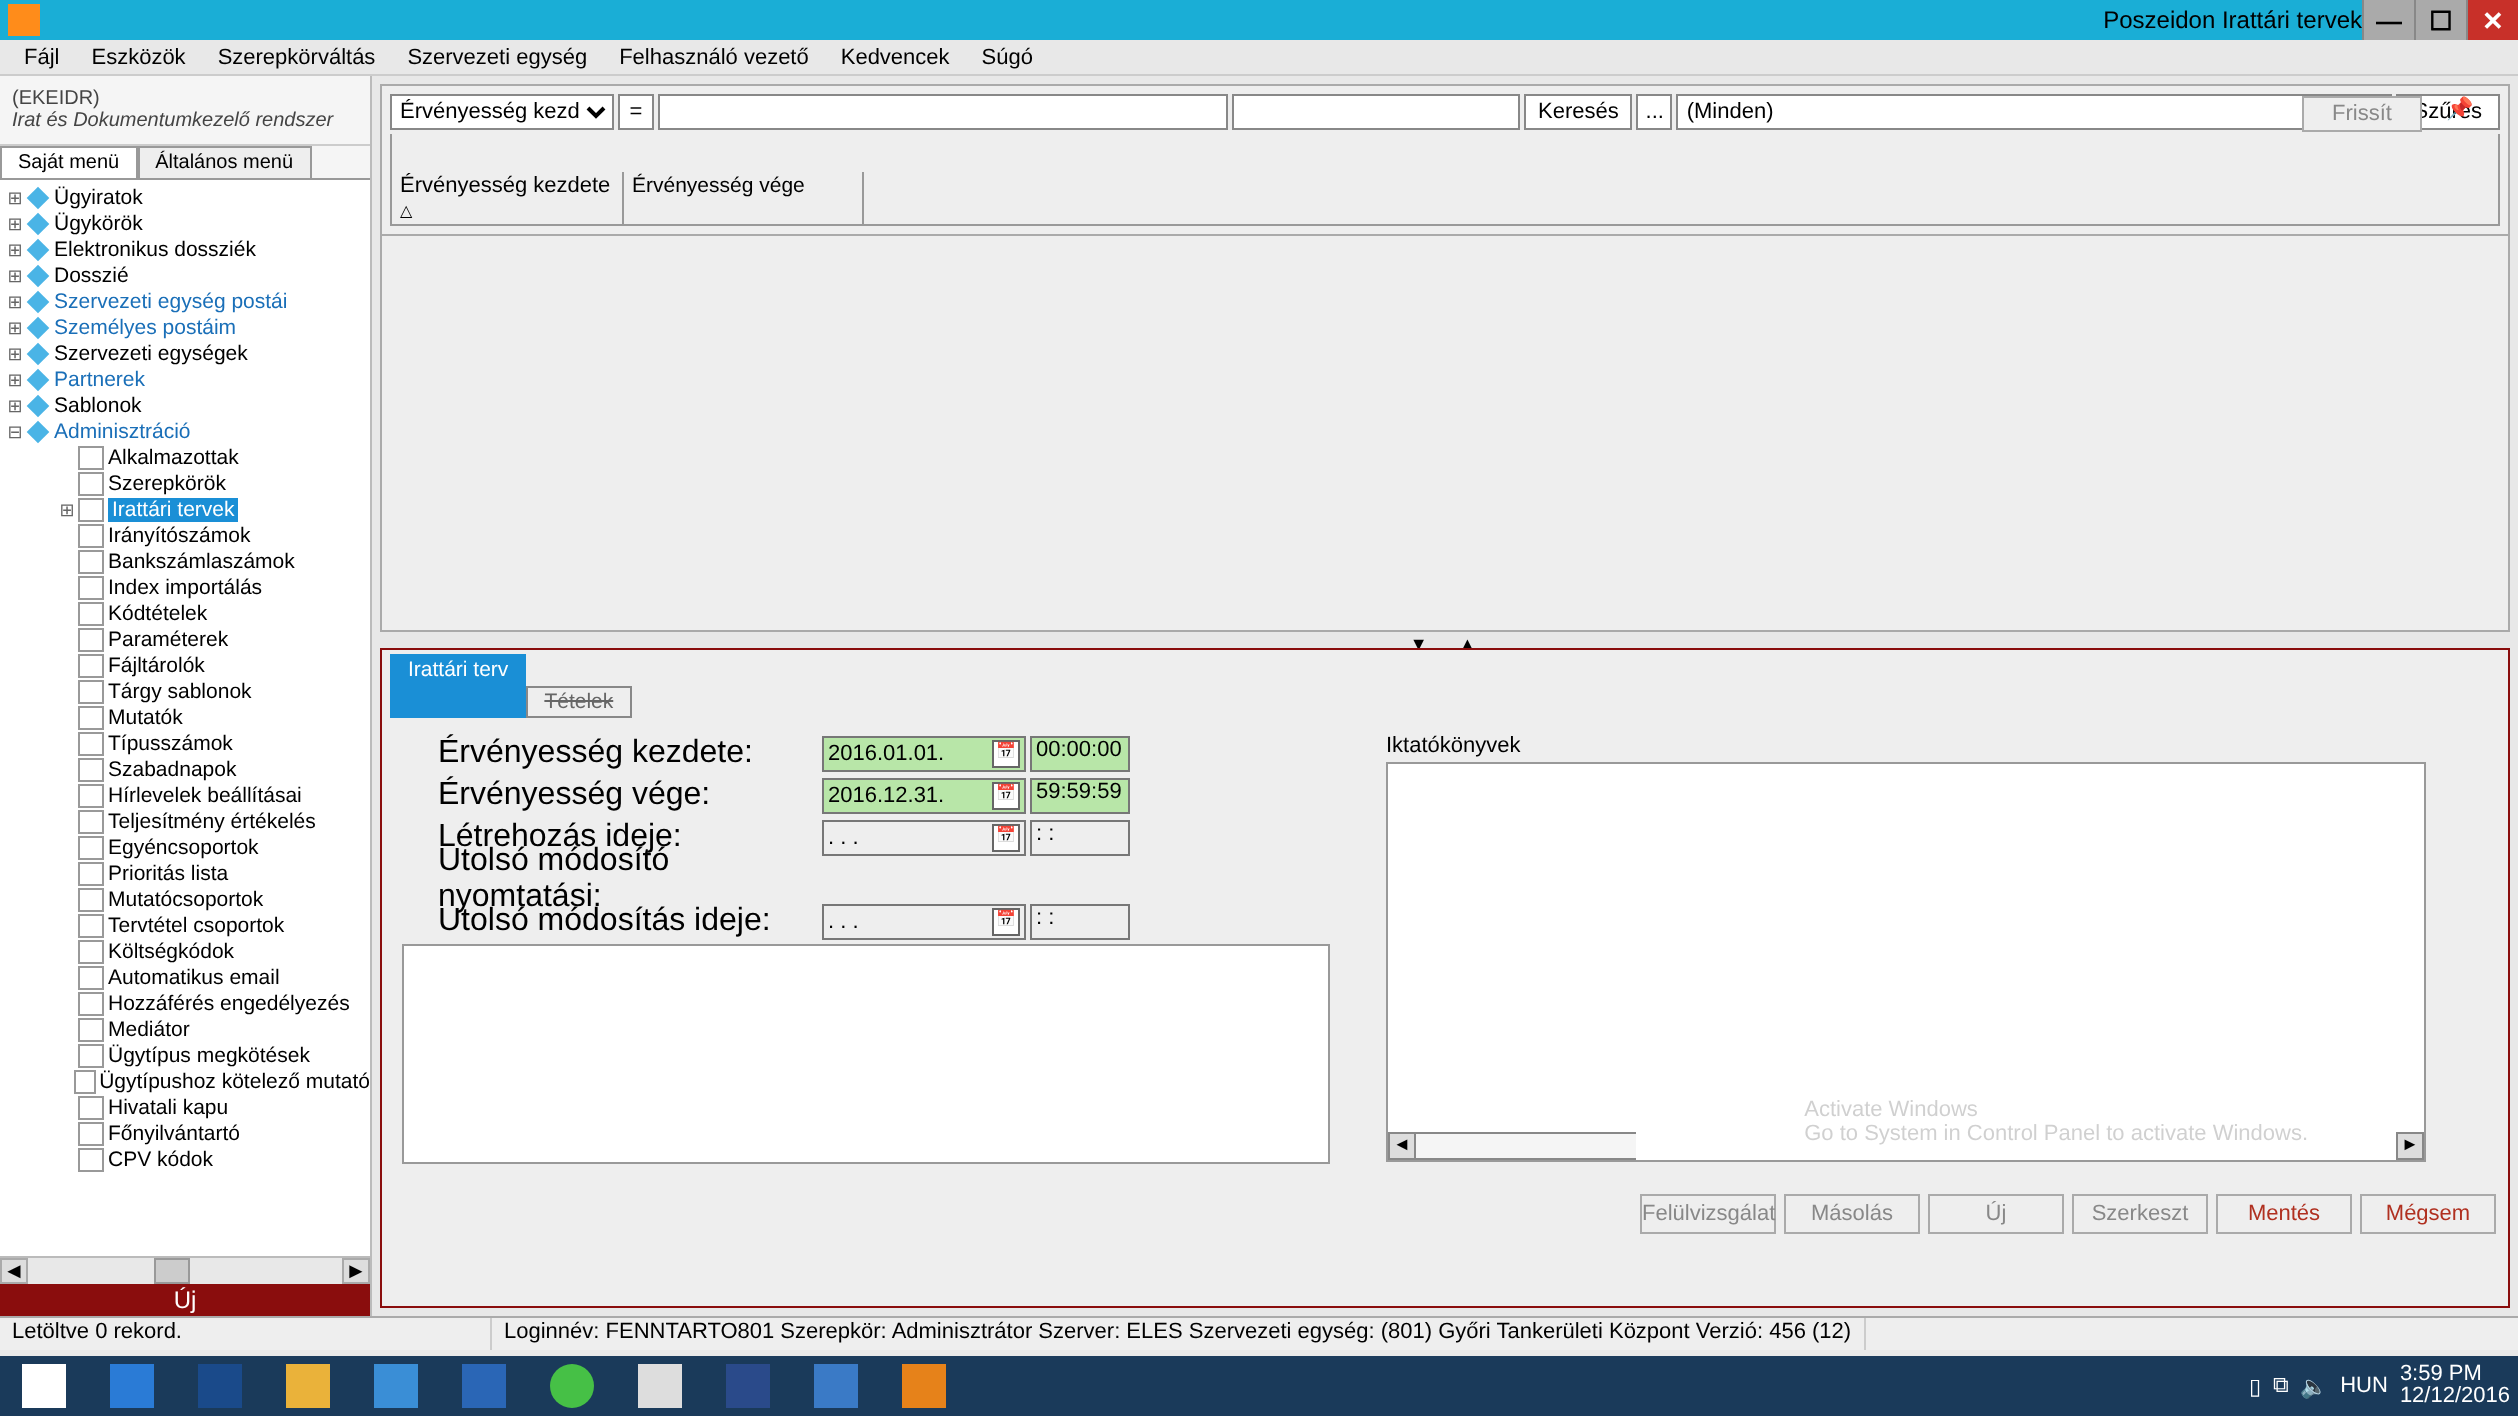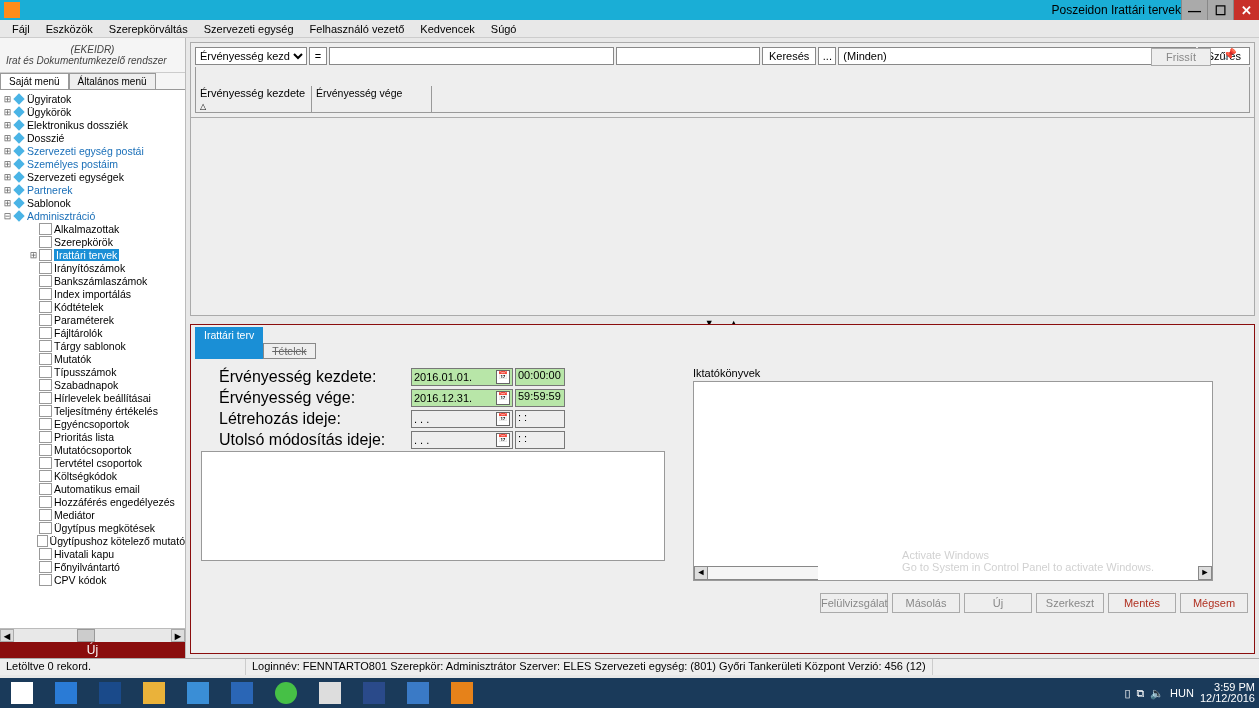"(EKEIDR)" .logo-sub { font-style: italic -> none; text-align: center -> left }
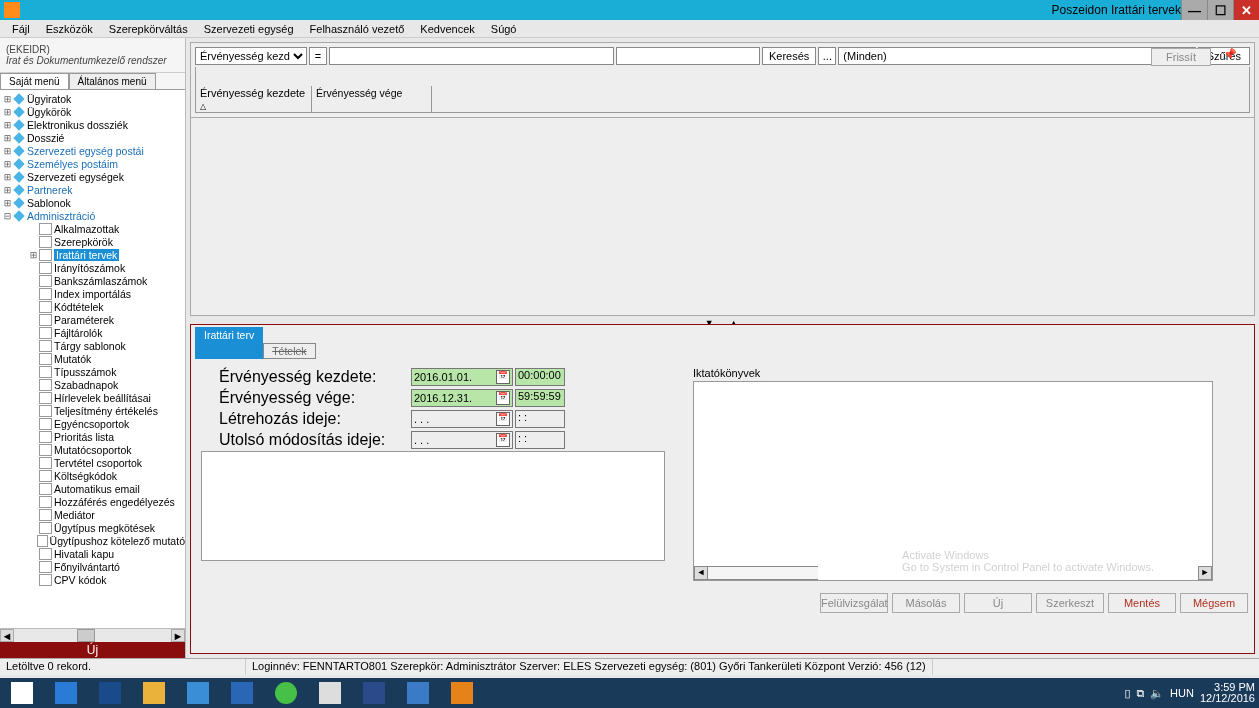"Utolsó módosító nyomtatási:" div.frow { html: none -> <div> <div>Utolsó módosító nyomtatási:</div> </div> }
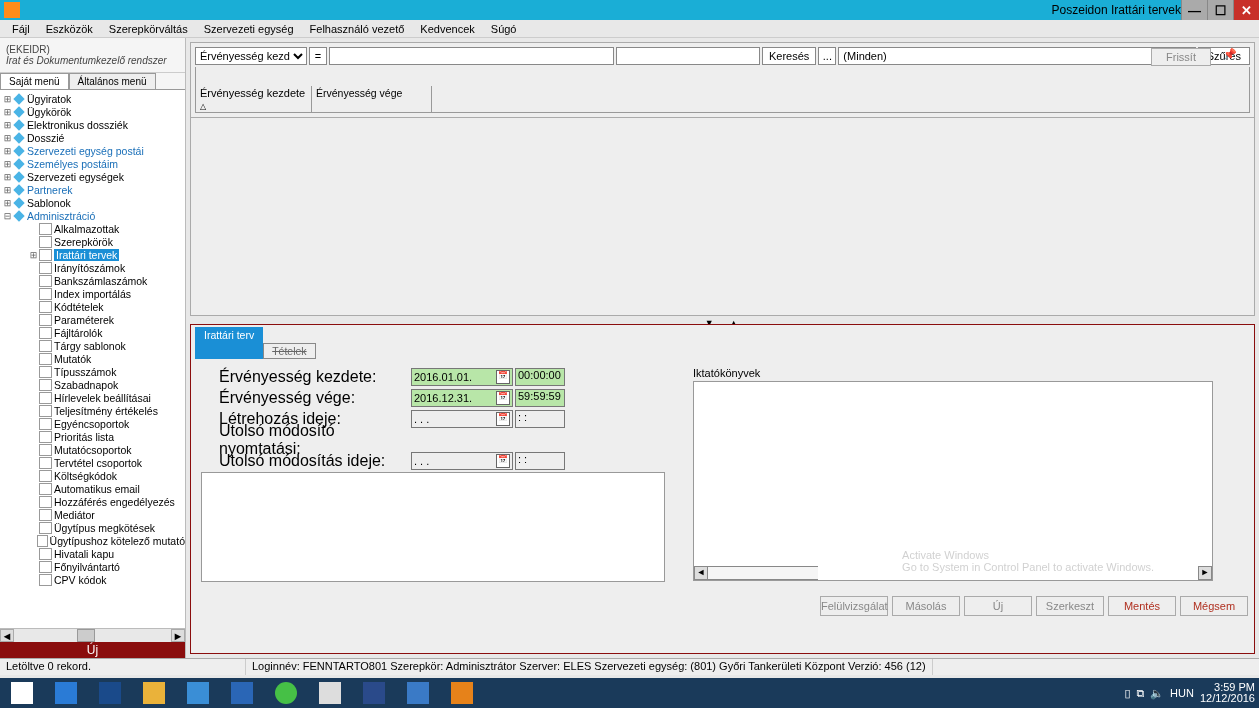"3:59 PM" .tray .clock { text-align: right -> left }
